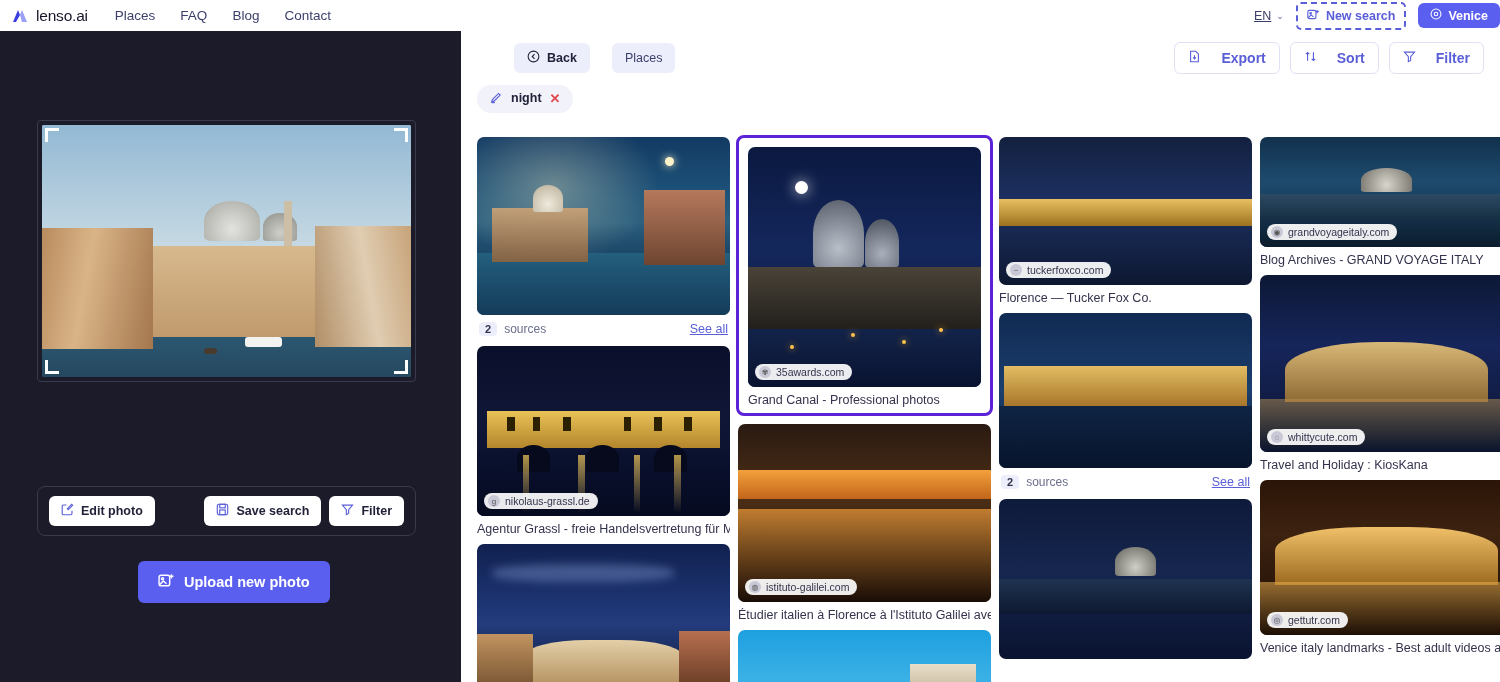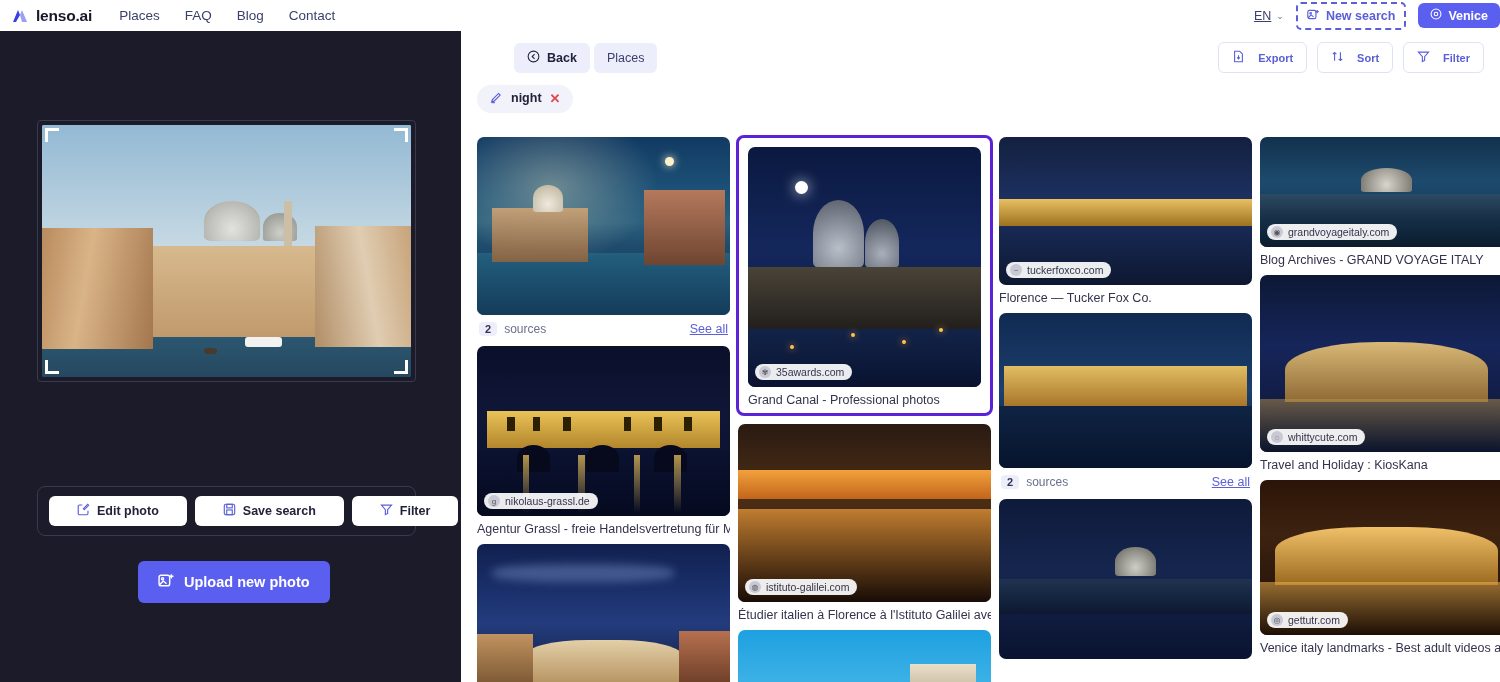"lenso.ai" .brand-name { font-weight: bold -> normal }
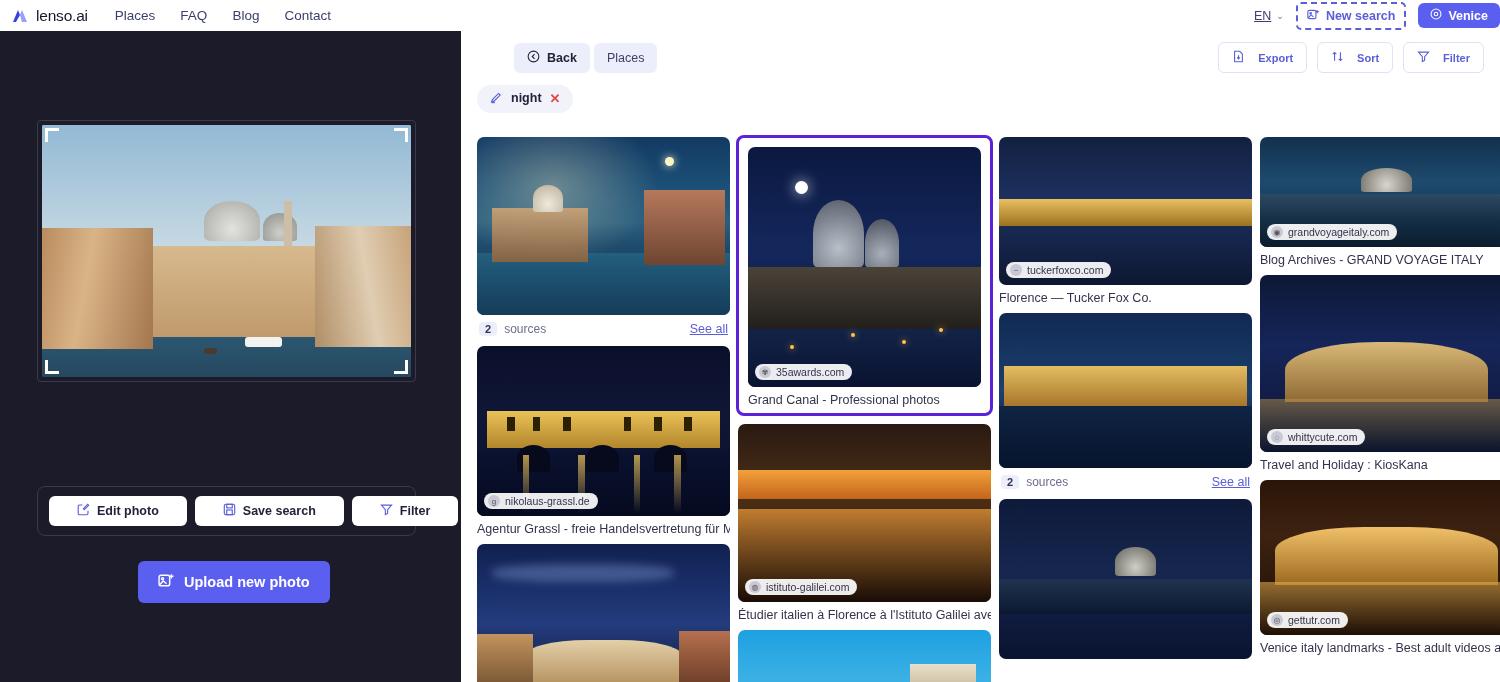"Back" .chipgroup { gap: 4px -> 22px }
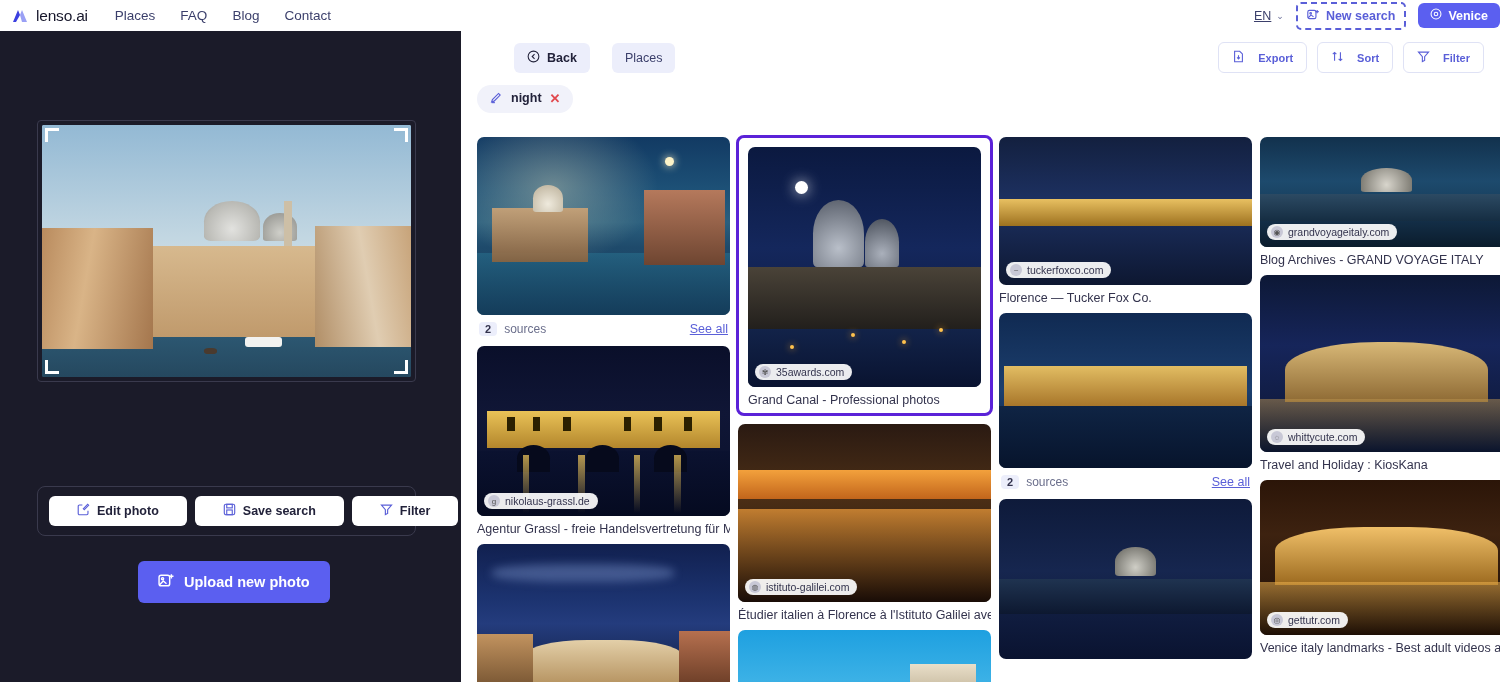"Export" .obtn { font-size: 11px -> 14px; gap: 13px -> 20px }
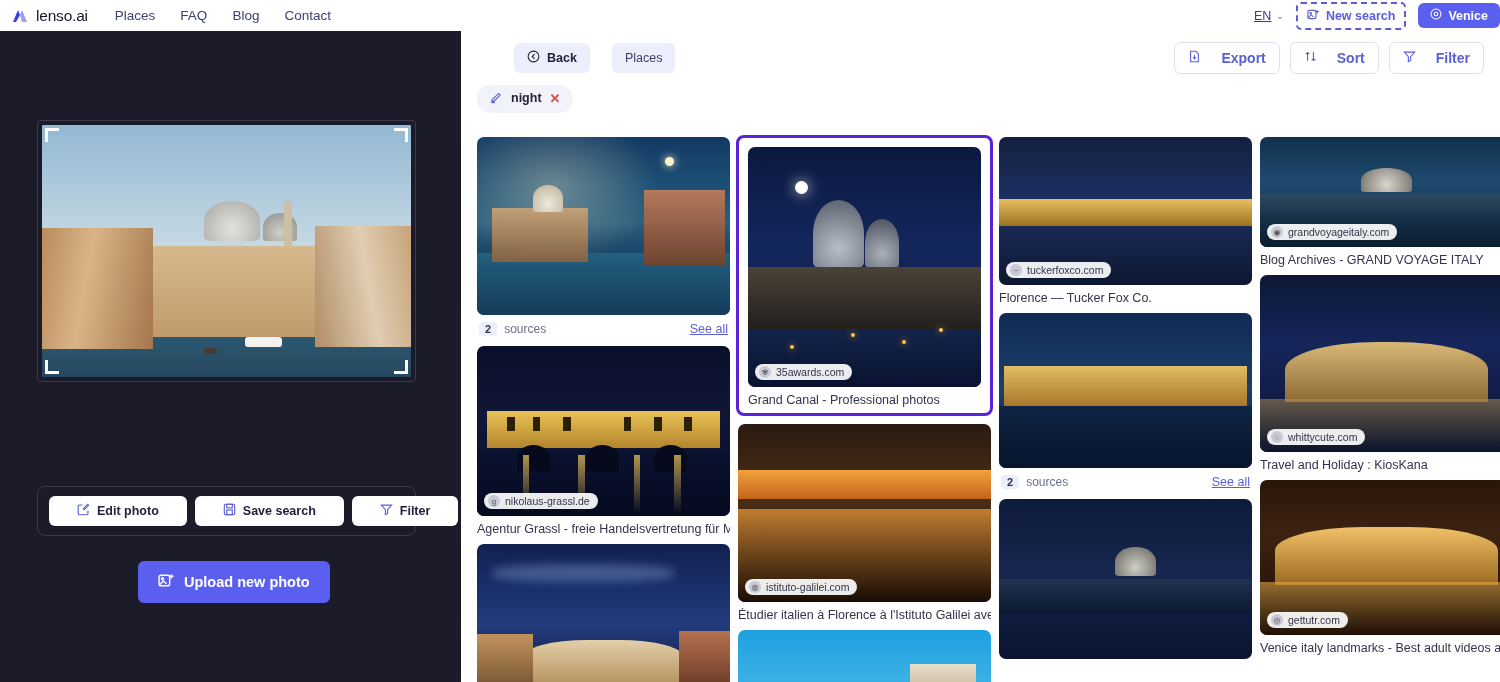"Edit photo" .wbtn { padding: 7px 28px -> 7px 12px }
